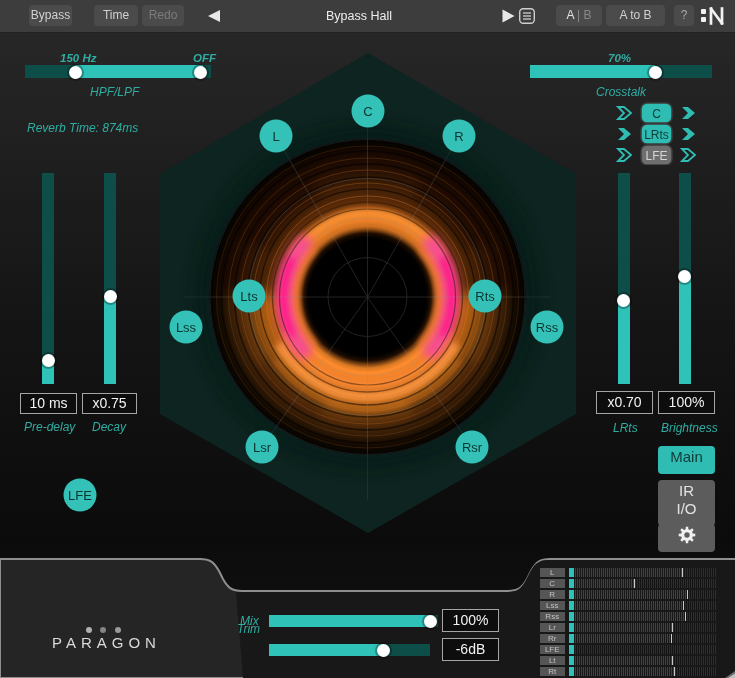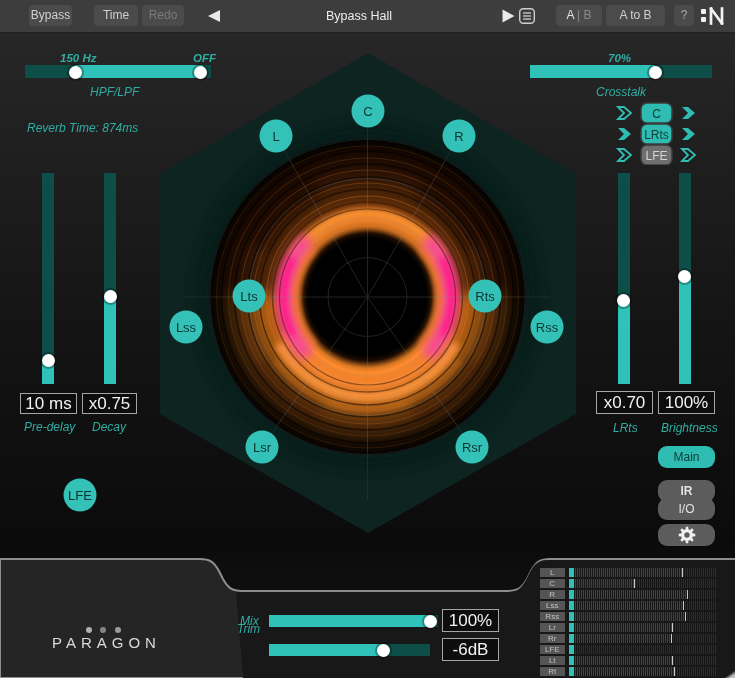"10 ms" .vbox { font-size: 17px -> 14px }
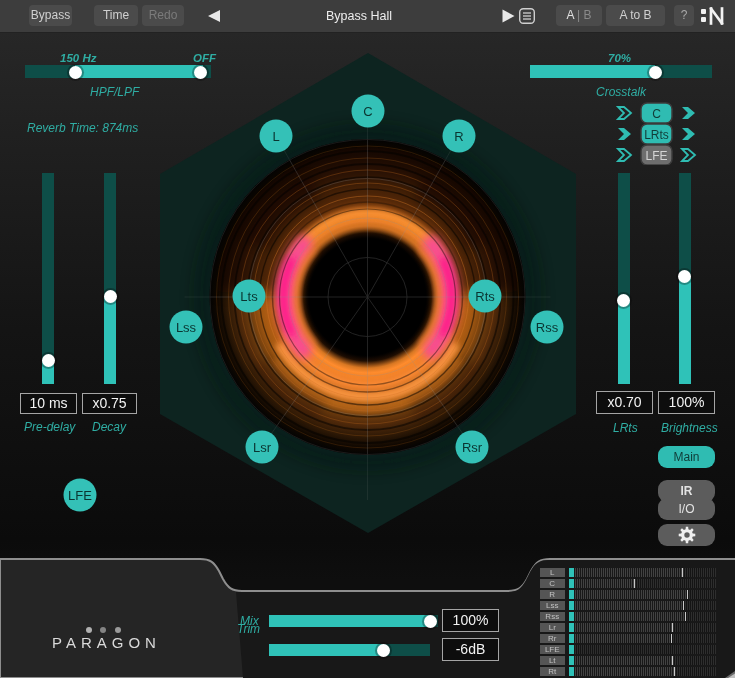"Main" .gbtn { border-radius: 9px -> 4px; font-size: 12px -> 15px; height: 22px -> 28px }
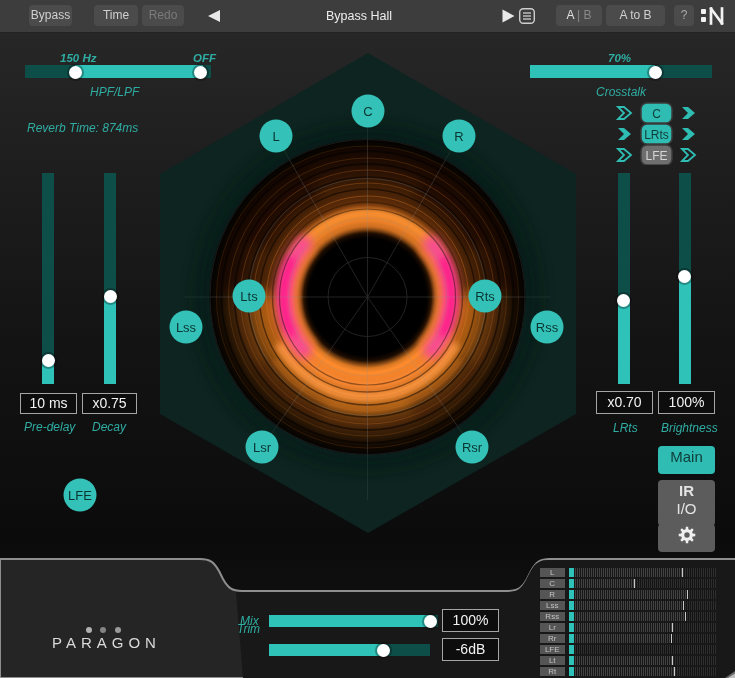"IR" div.gbtn { font-weight: bold -> none }
